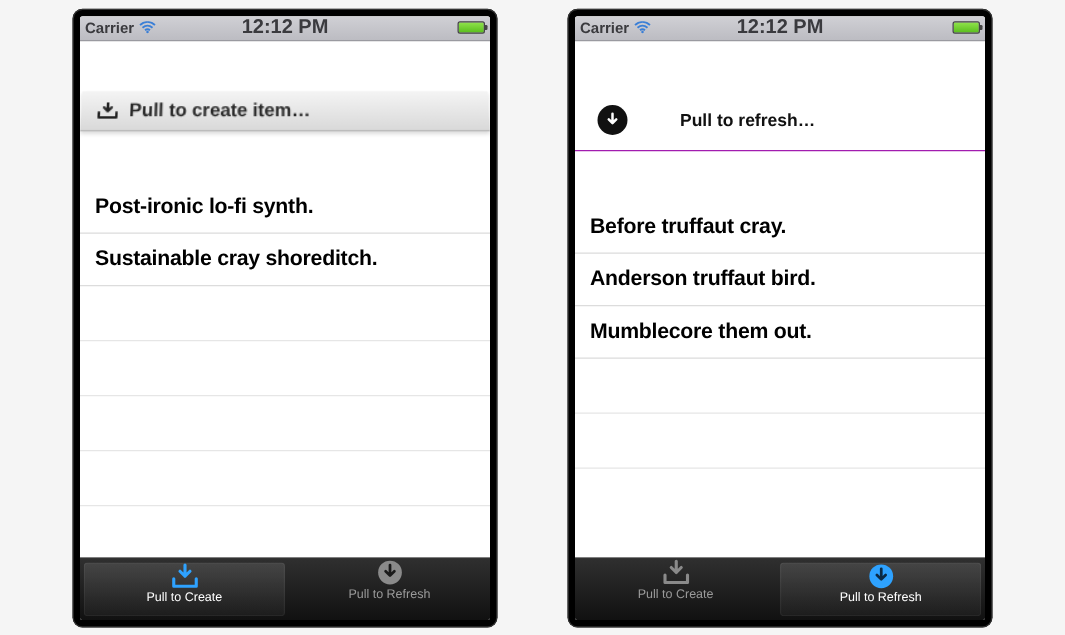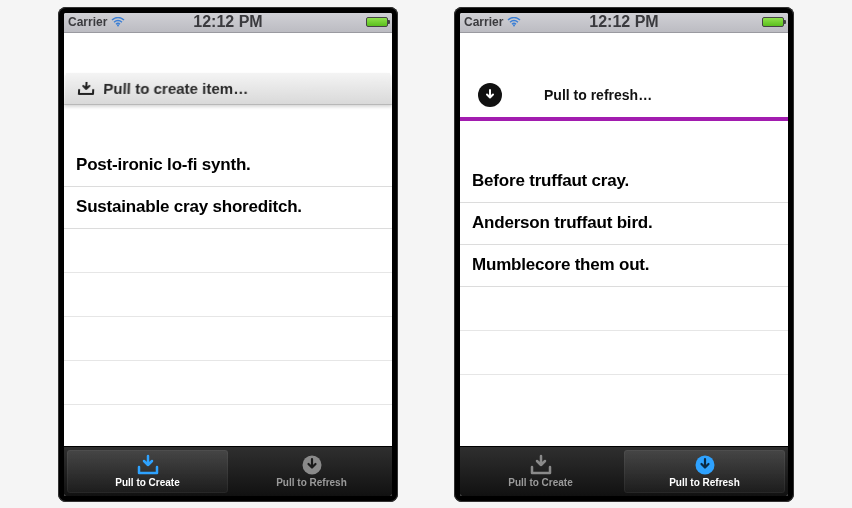"Pull to refresh…" .pull-refresh-header { border-bottom: 4px solid #a21caf -> 1px solid #a21caf }
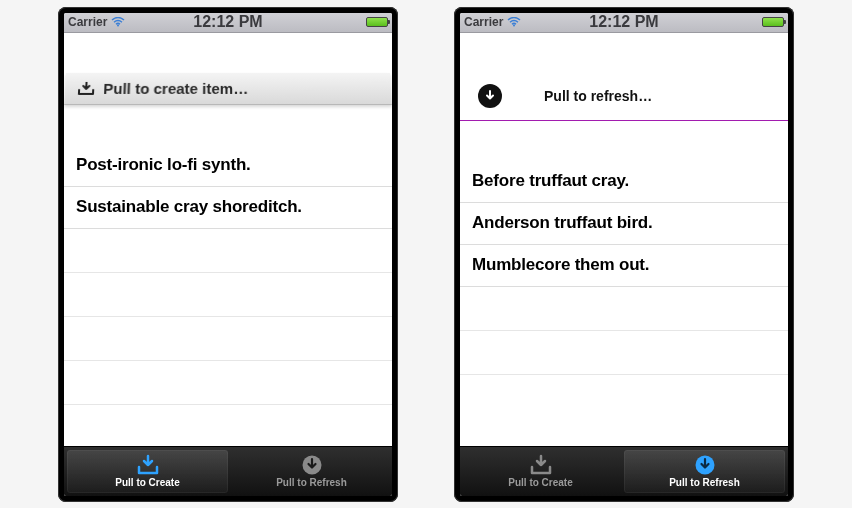"Pull to Create" .tab { font-weight: bold -> normal; justify-content: center -> none }
